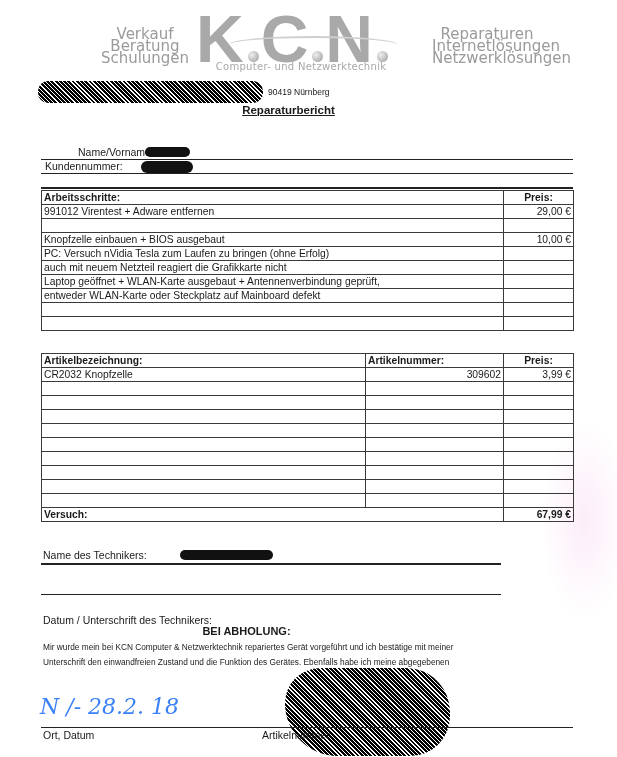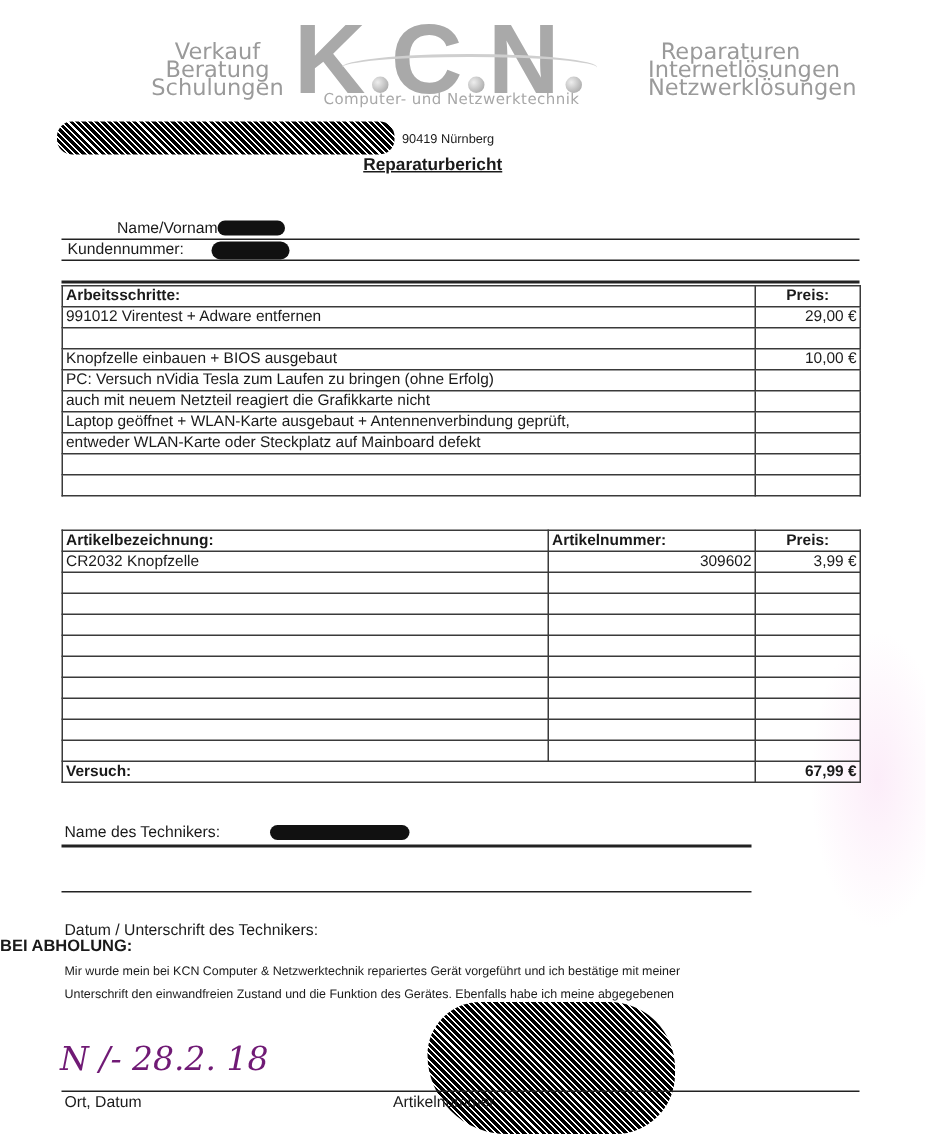"BEI ABHOLUNG:" div.abs { text-align: none -> center }
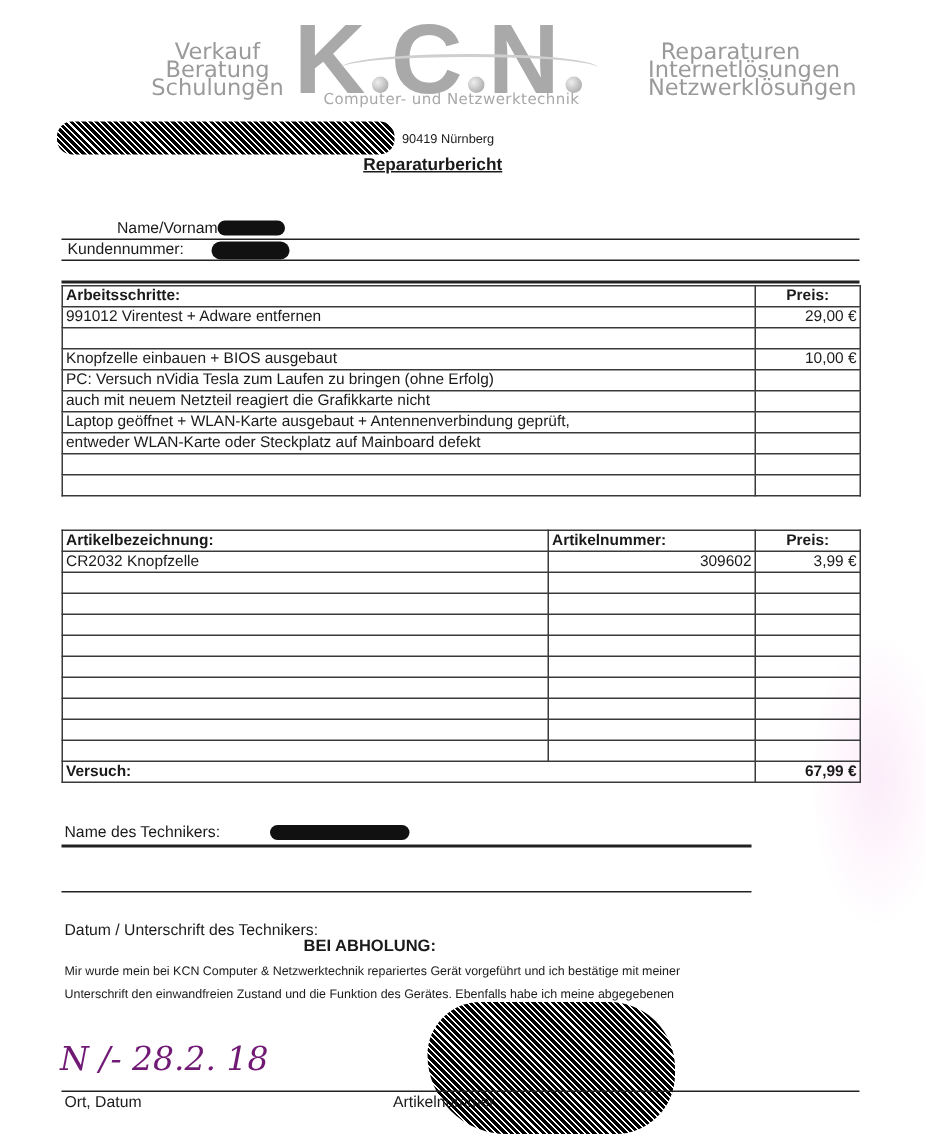"N /- 28.2. 18" .hw { color: #701a75 -> #3b82f6 }
